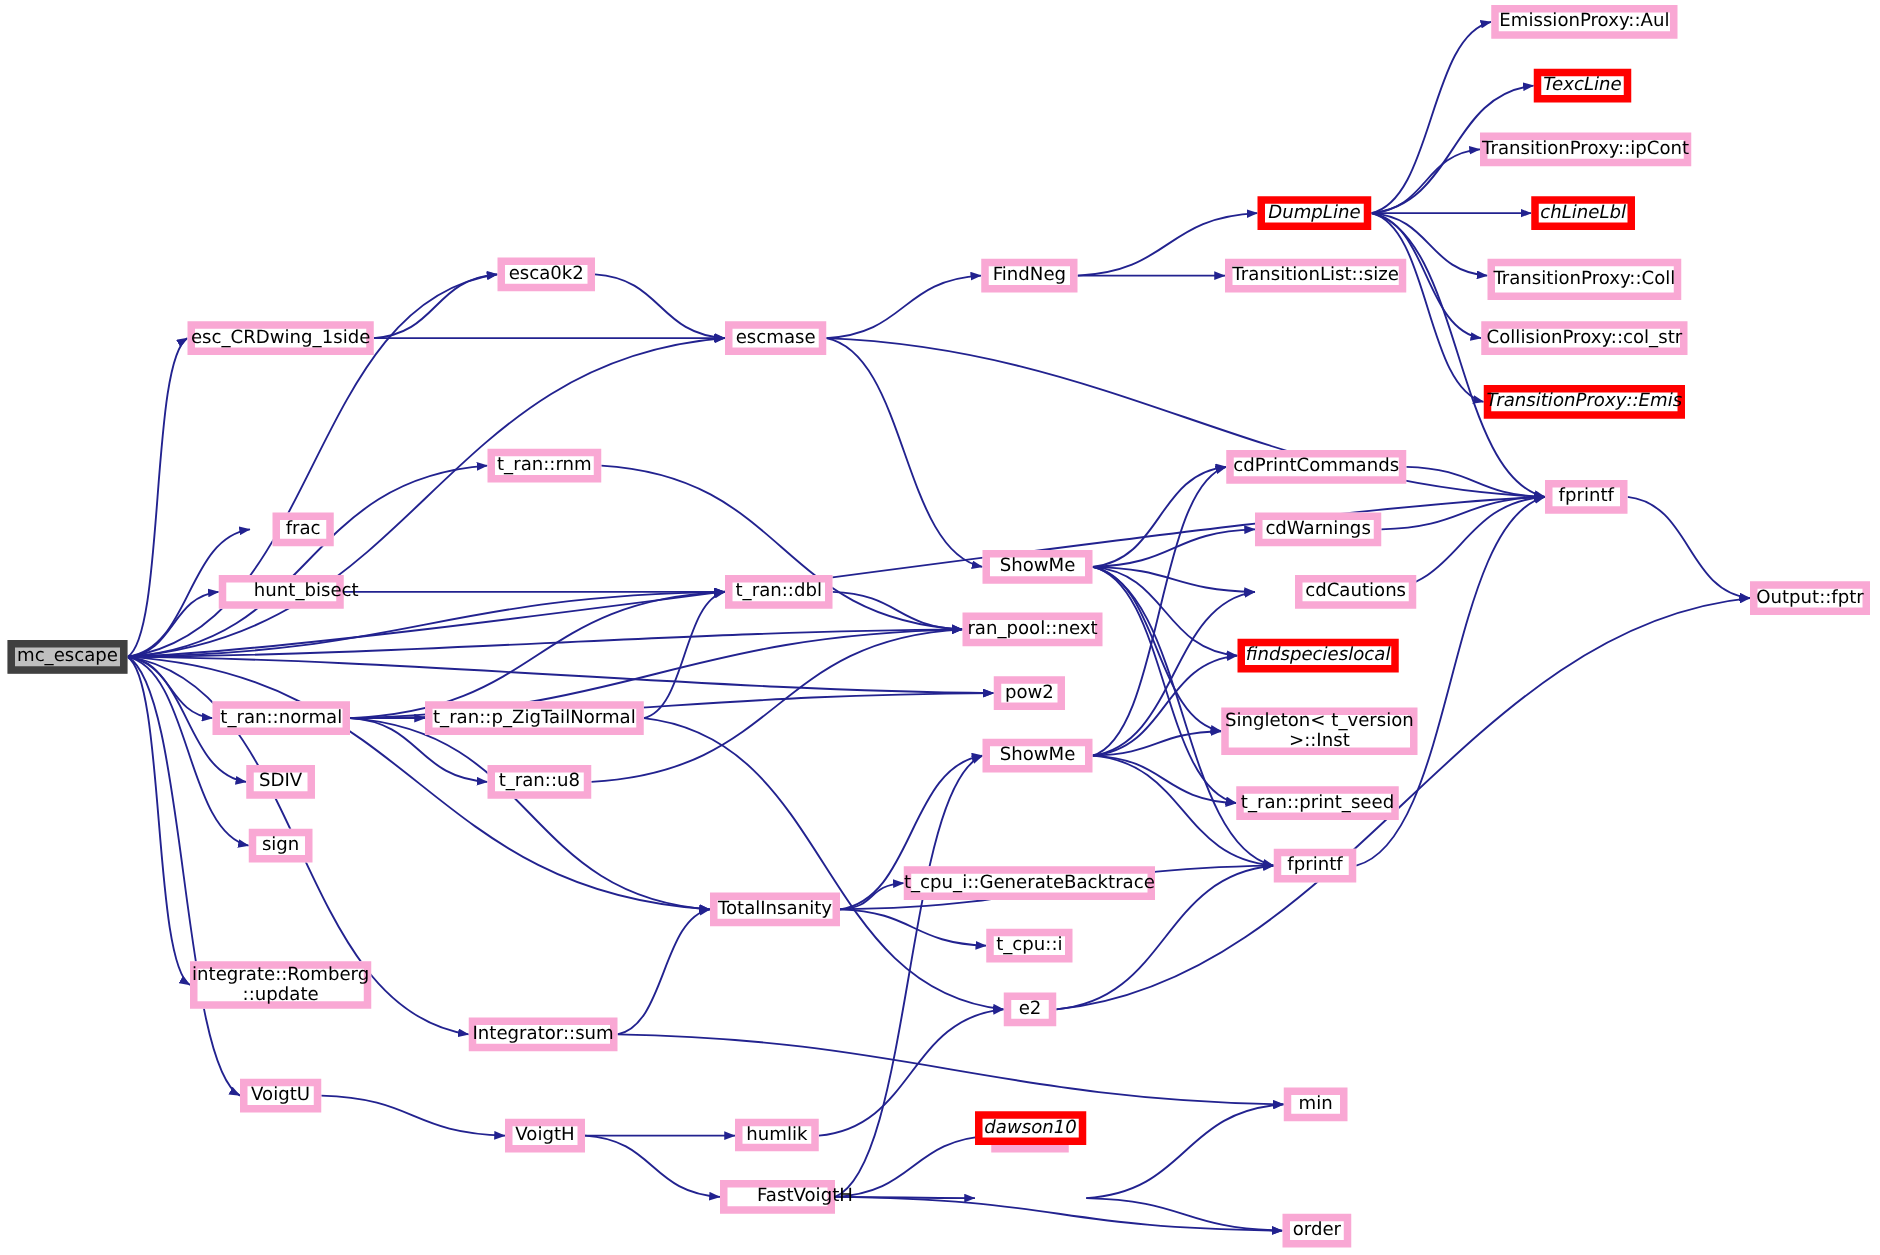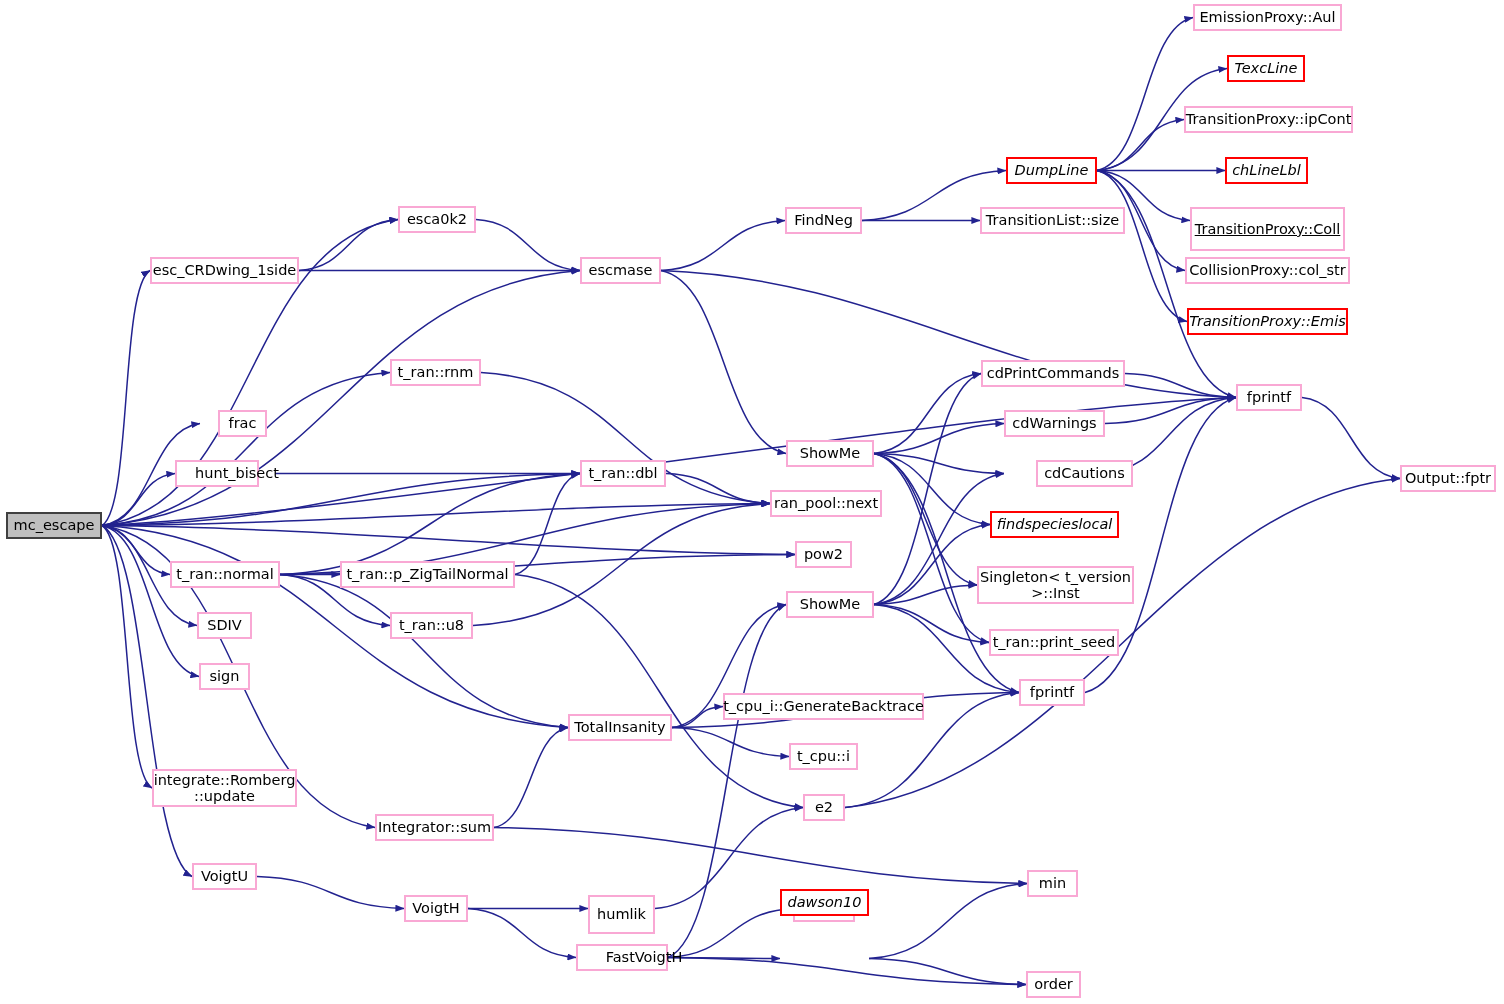"EmissionProxy::Aul" .node { border: 2px solid #f9a8d4 -> 6px solid #f9a8d4 }
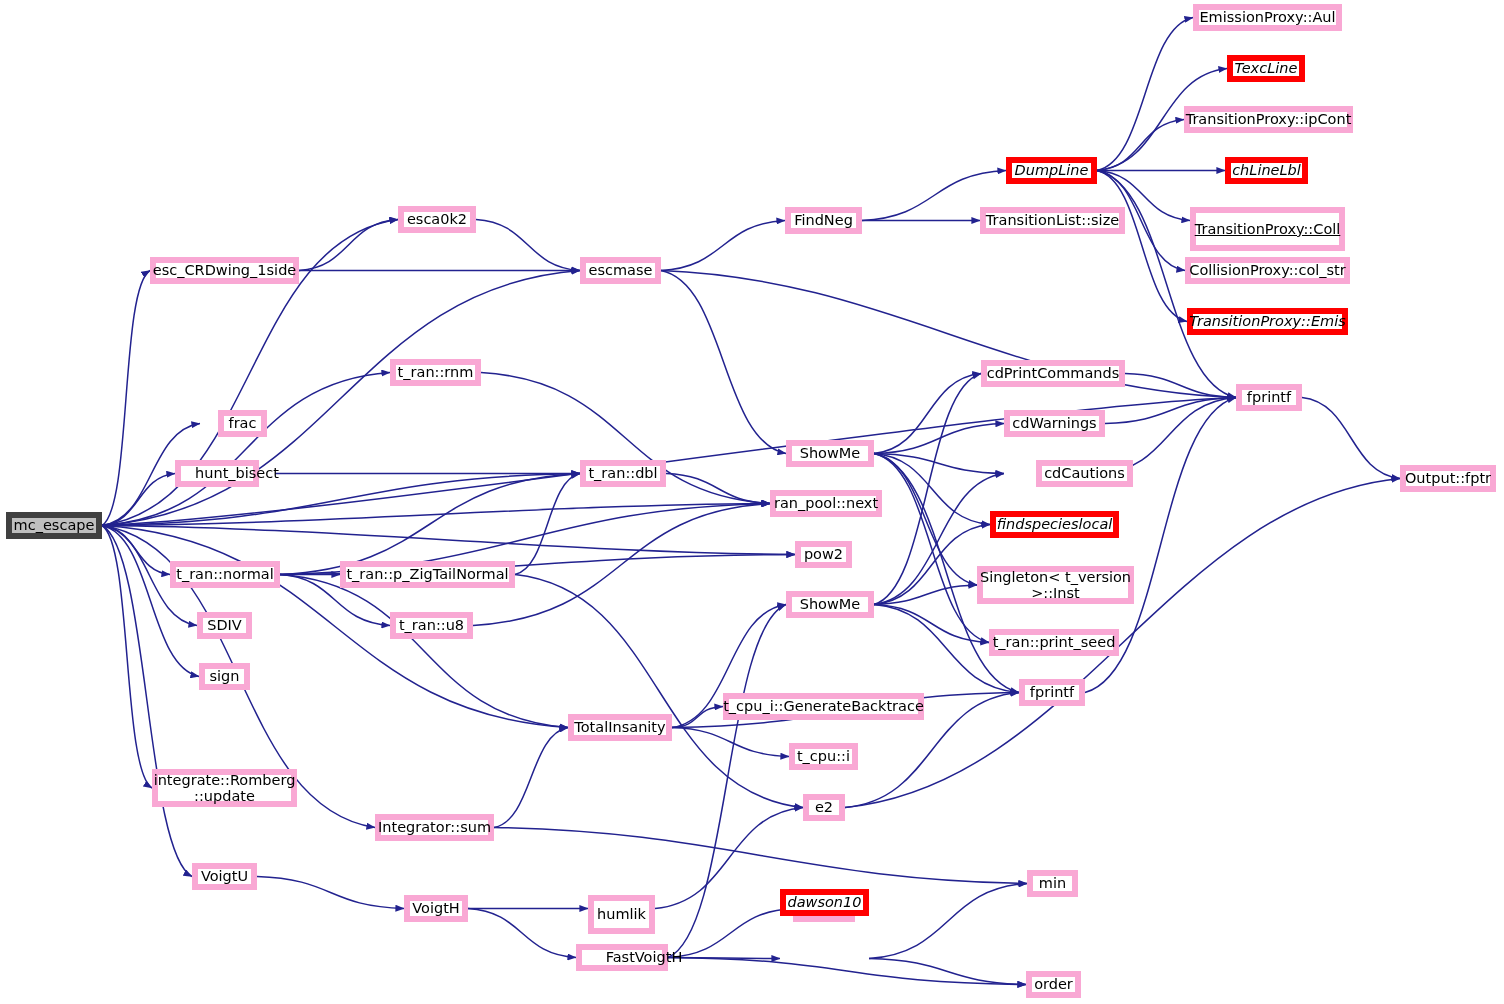"TransitionProxy::Coll" div.node { height: 44px -> 33px; text-decoration: underline -> none }
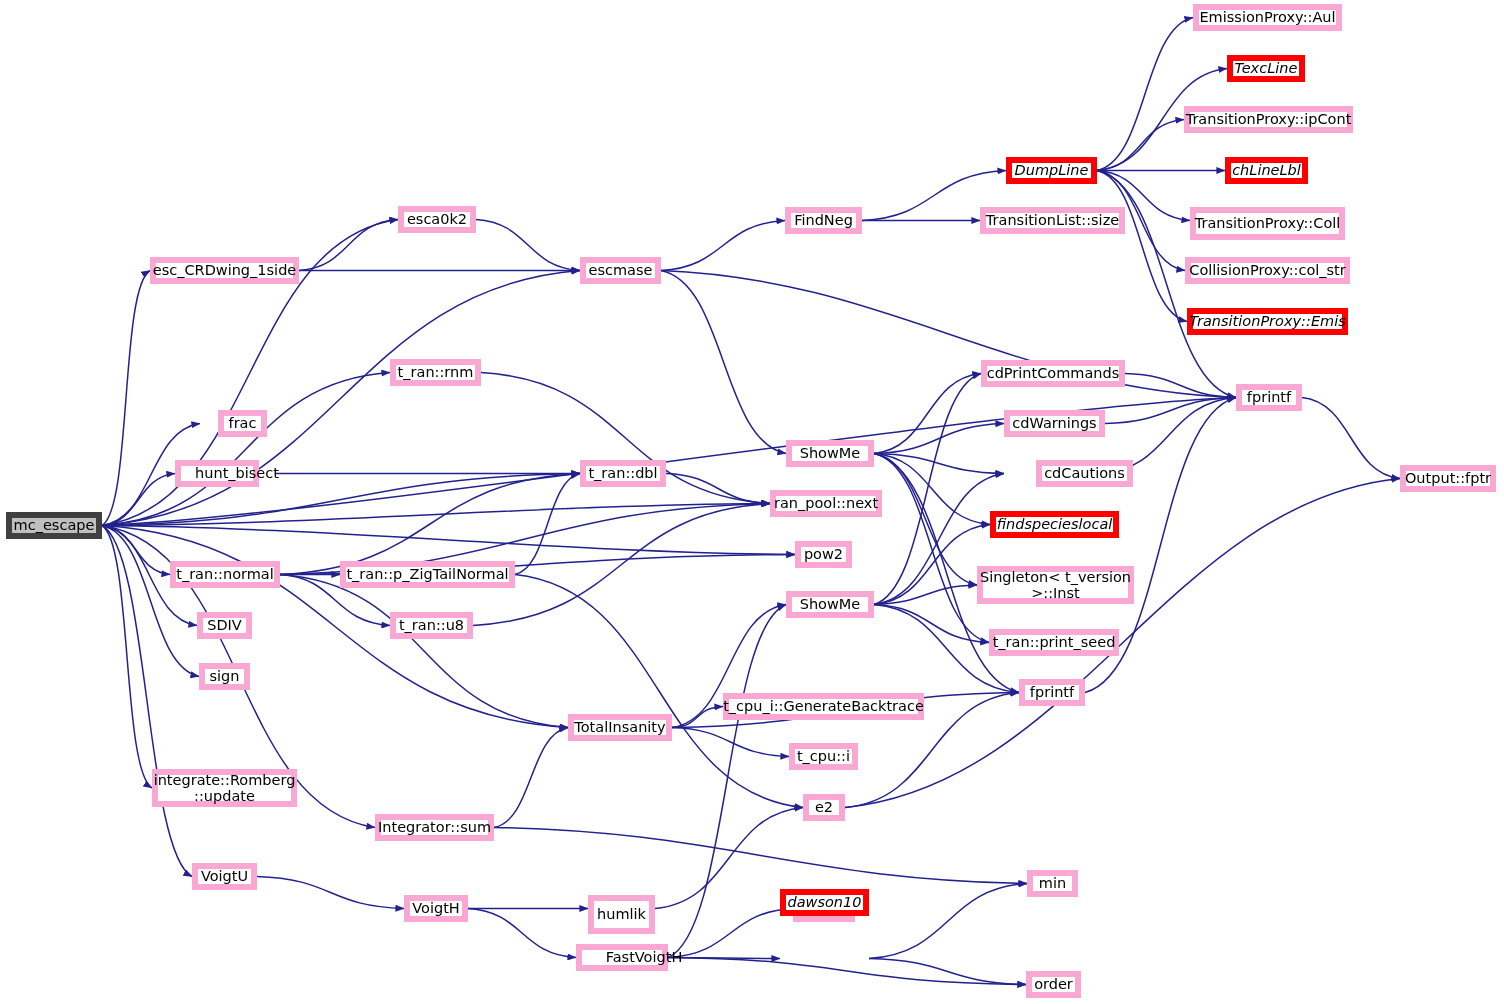"hunt_bisect" div.node { width: 84px -> 100px }
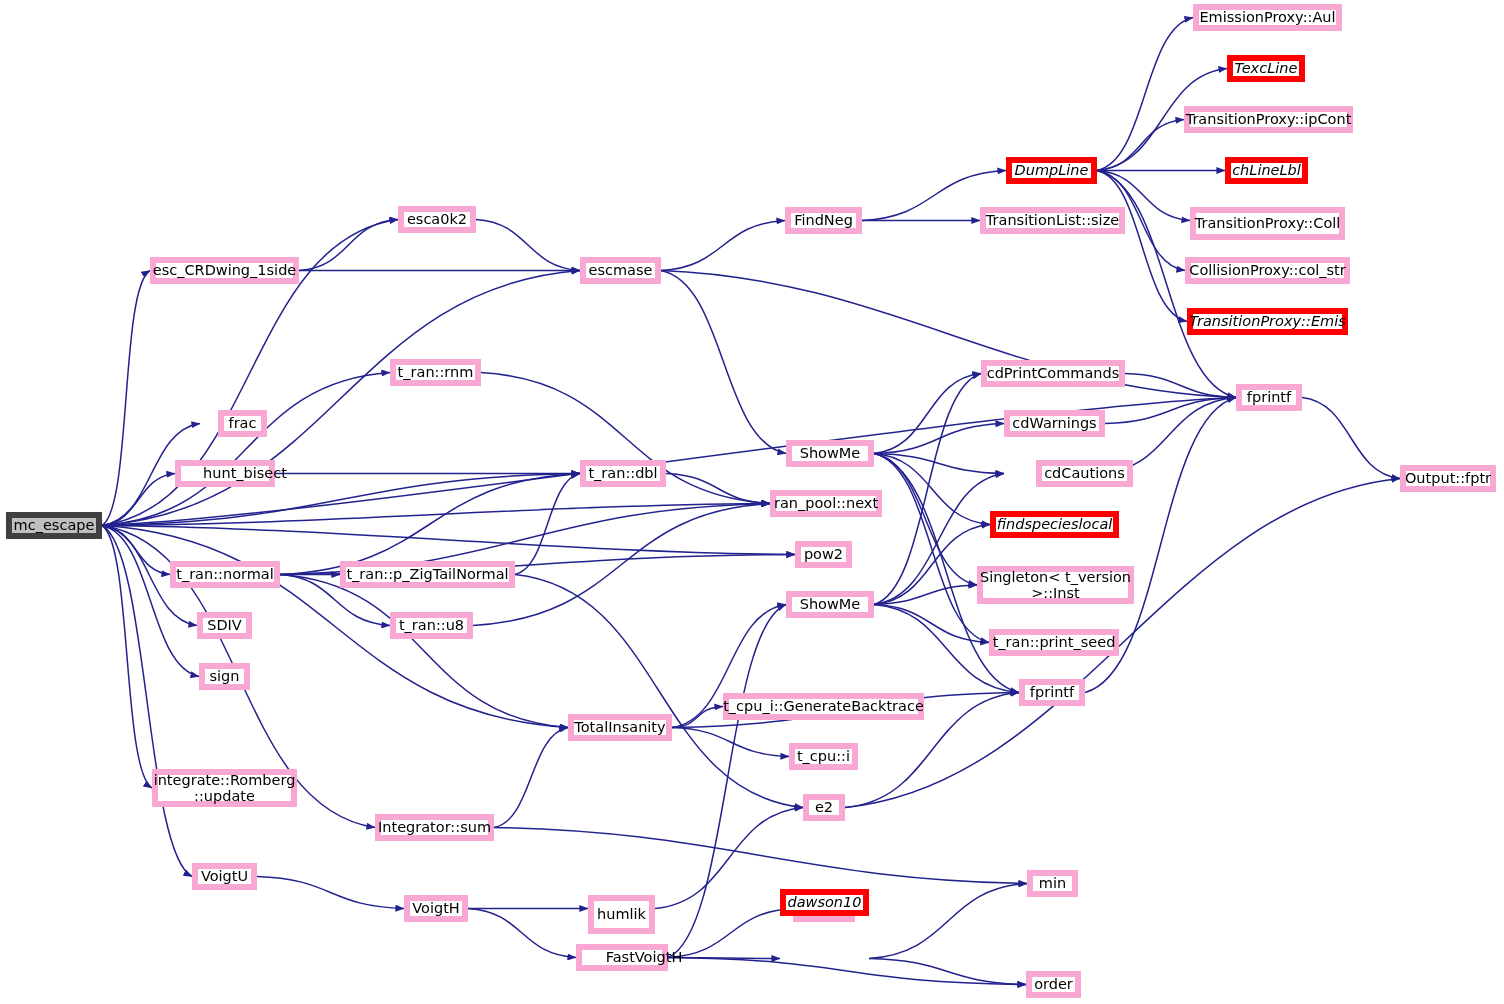"humlik" div.node { height: 39px -> 26px }
